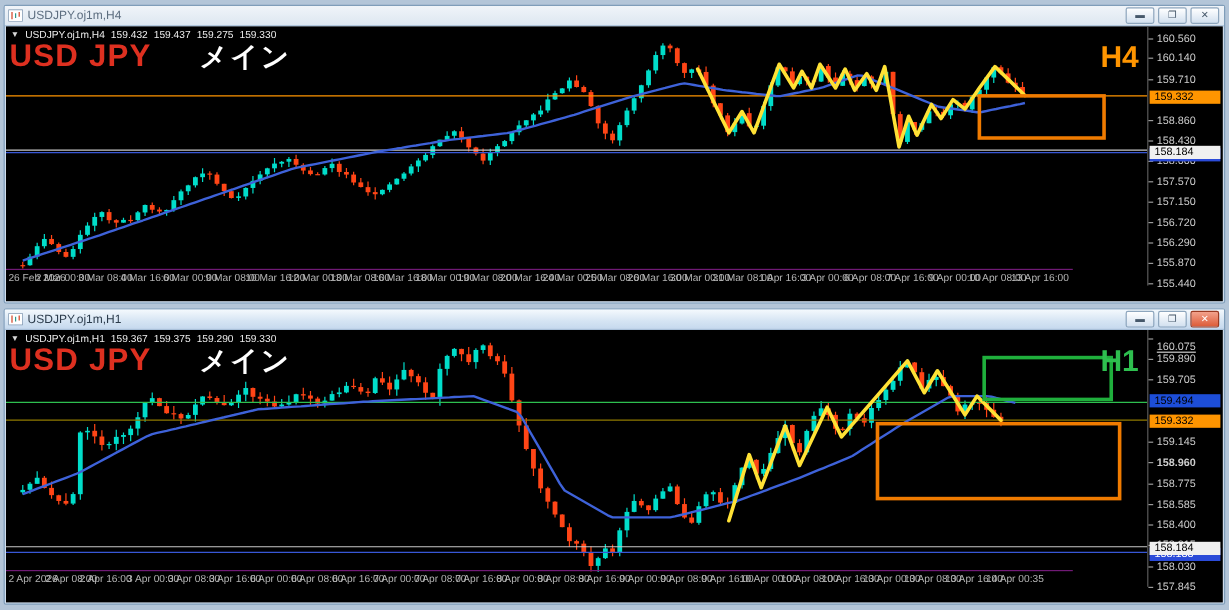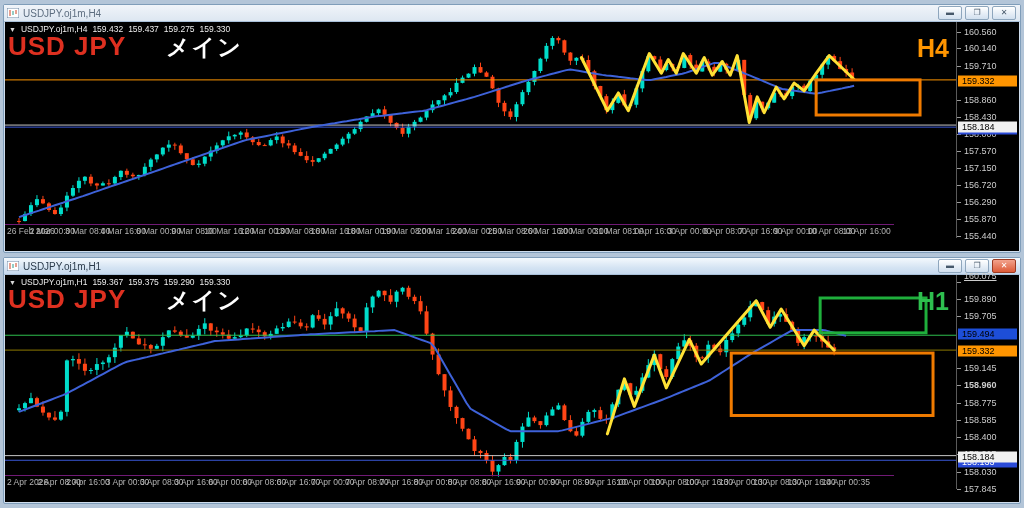"160.075" div.paxis-tick { top: 1px -> 14px }
